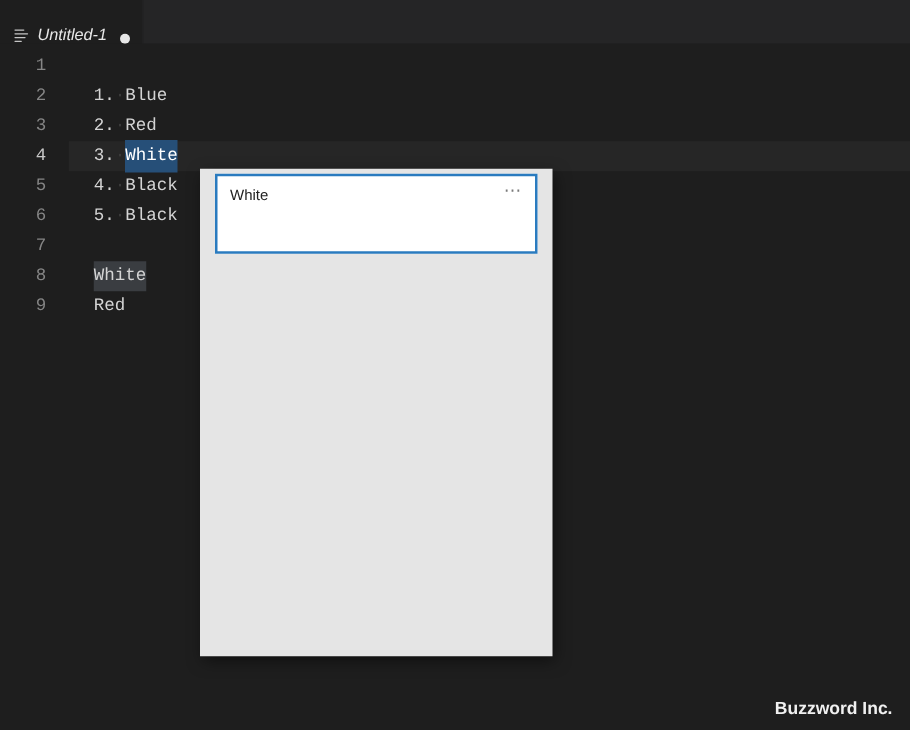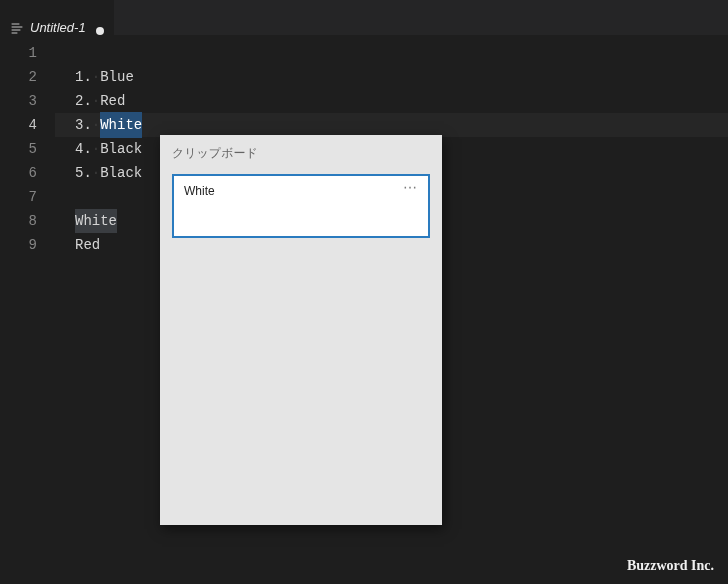"クリップボード" div.clipboard-title { html: <div>クリップボード</div> -> none }
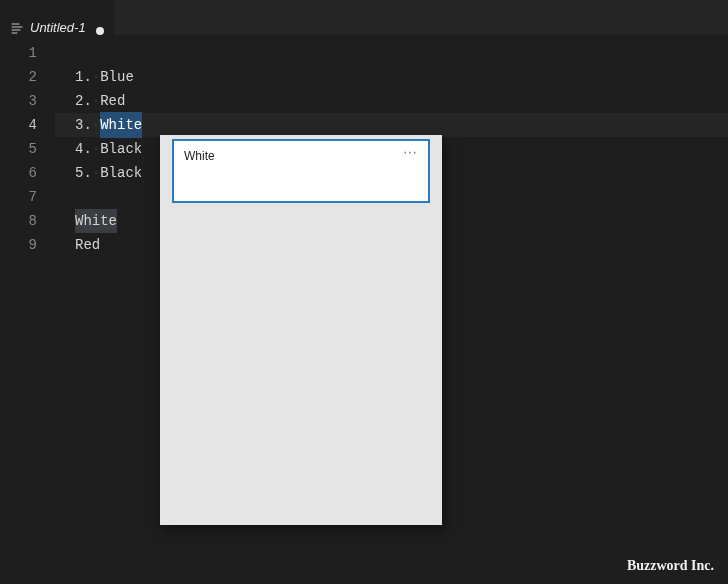"Buzzword Inc." .watermark { font-family: Liberation Serif, serif -> none }
